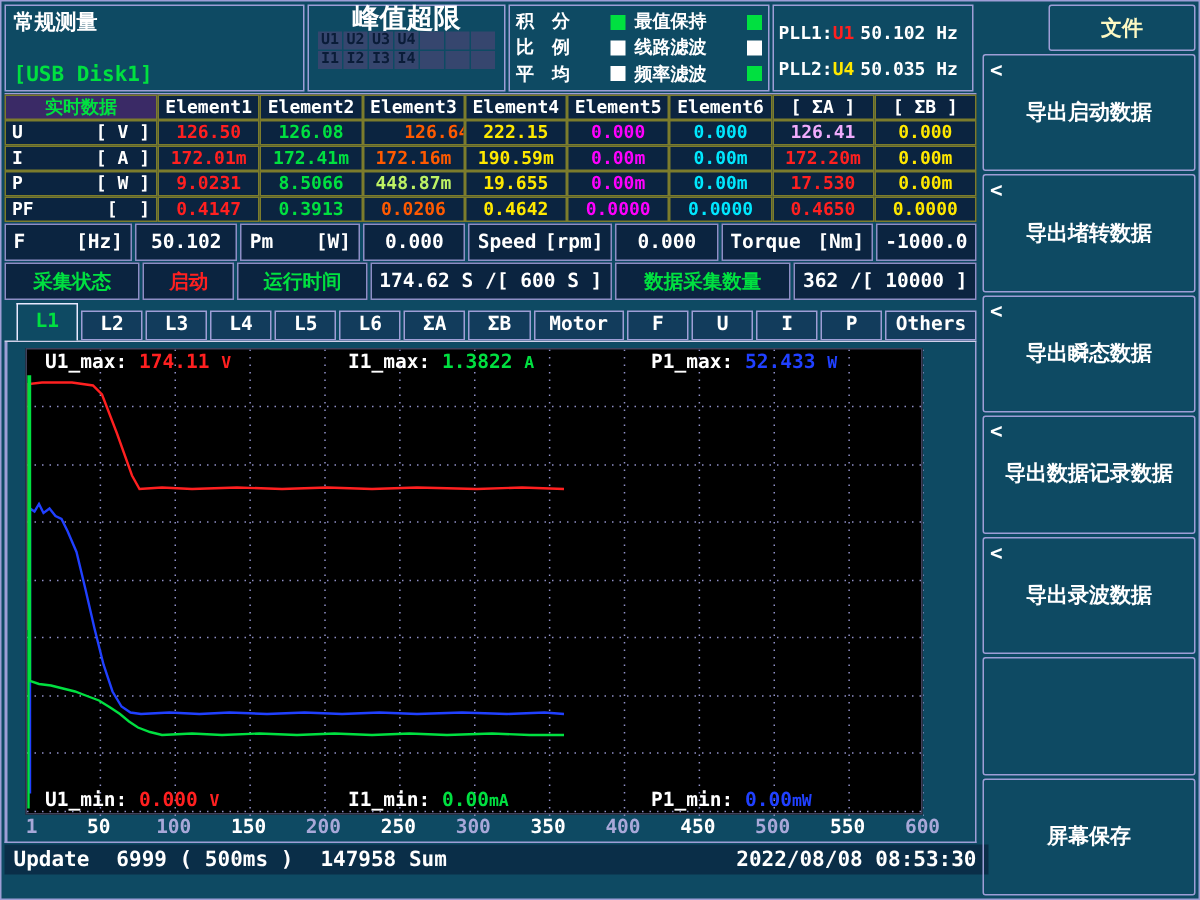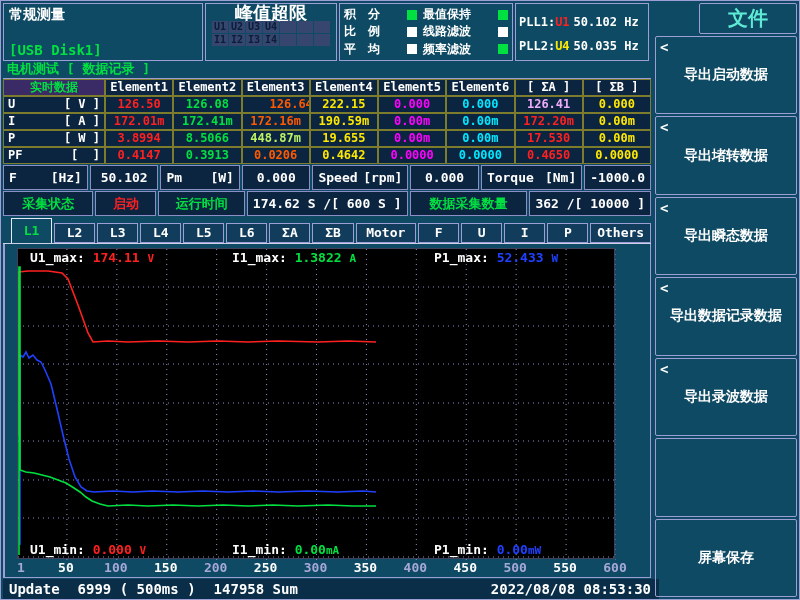"文件" .side-title { color: #5eead4 -> #fef9c3; font-size: 20px -> 14px }
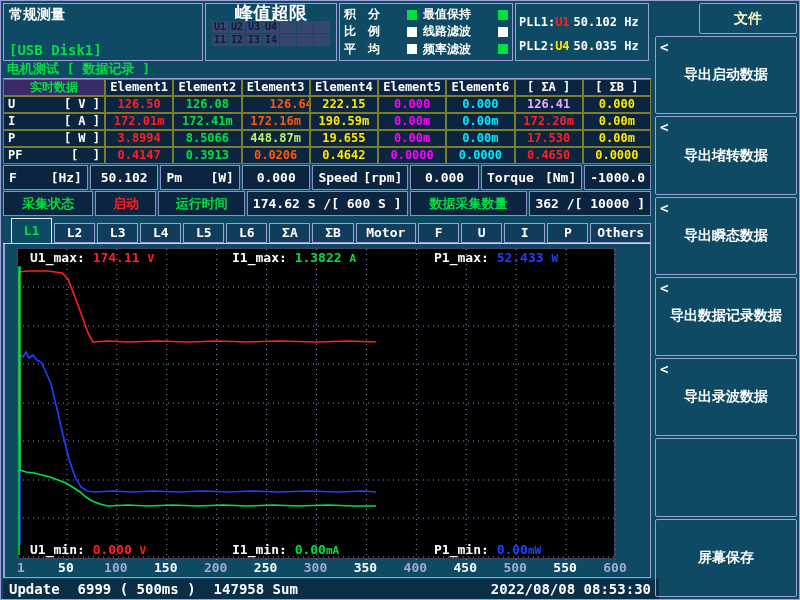"电机测试 [ 数据记录 ]" div.mode { html: <div>电机测试 [ 数据记录 ]</div> -> none }
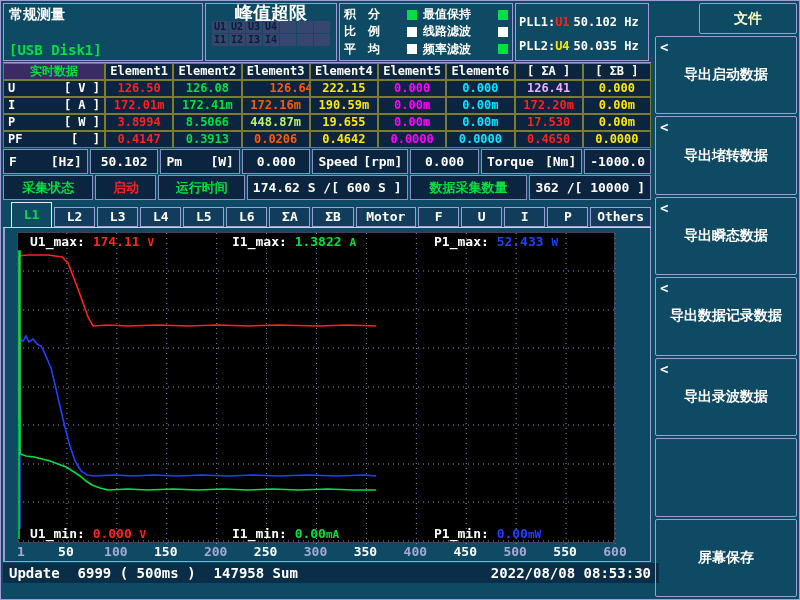"3.8994" div { text: 3.8994 -> 9.0231 }
